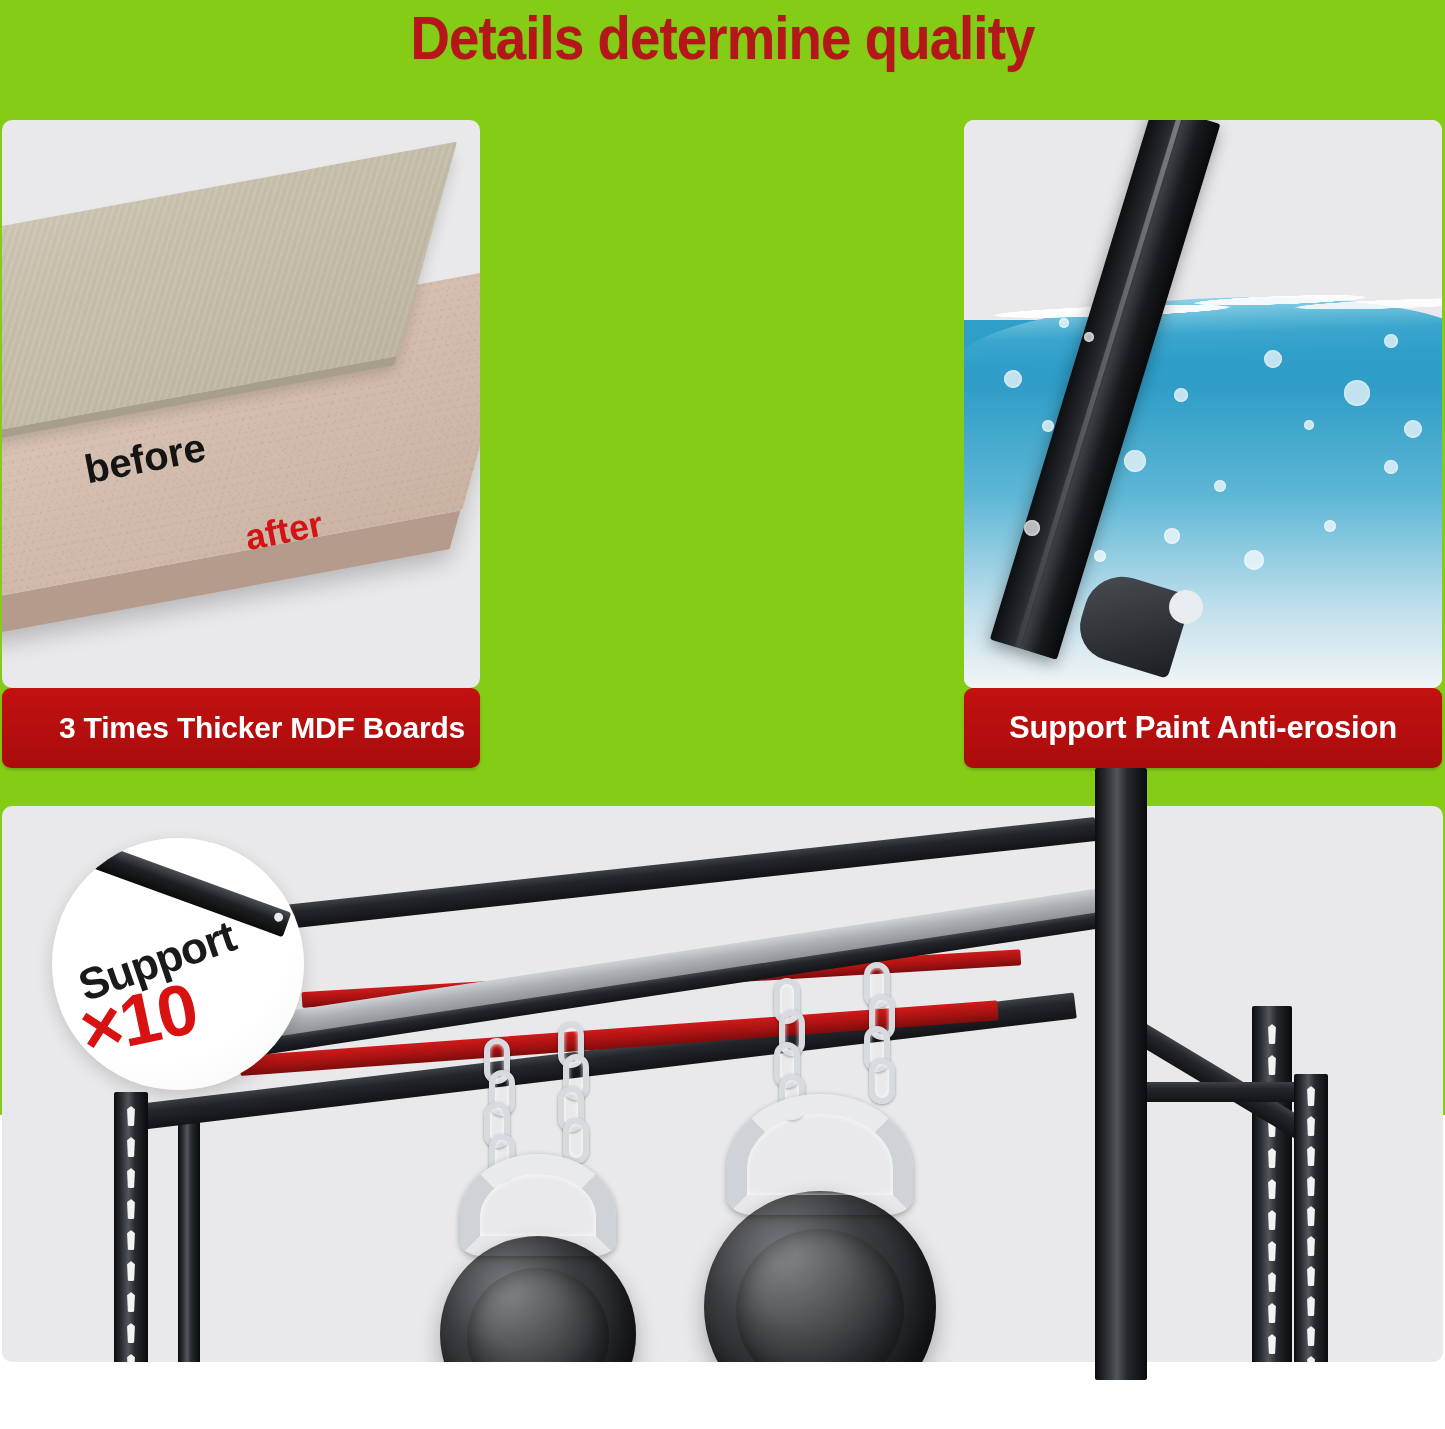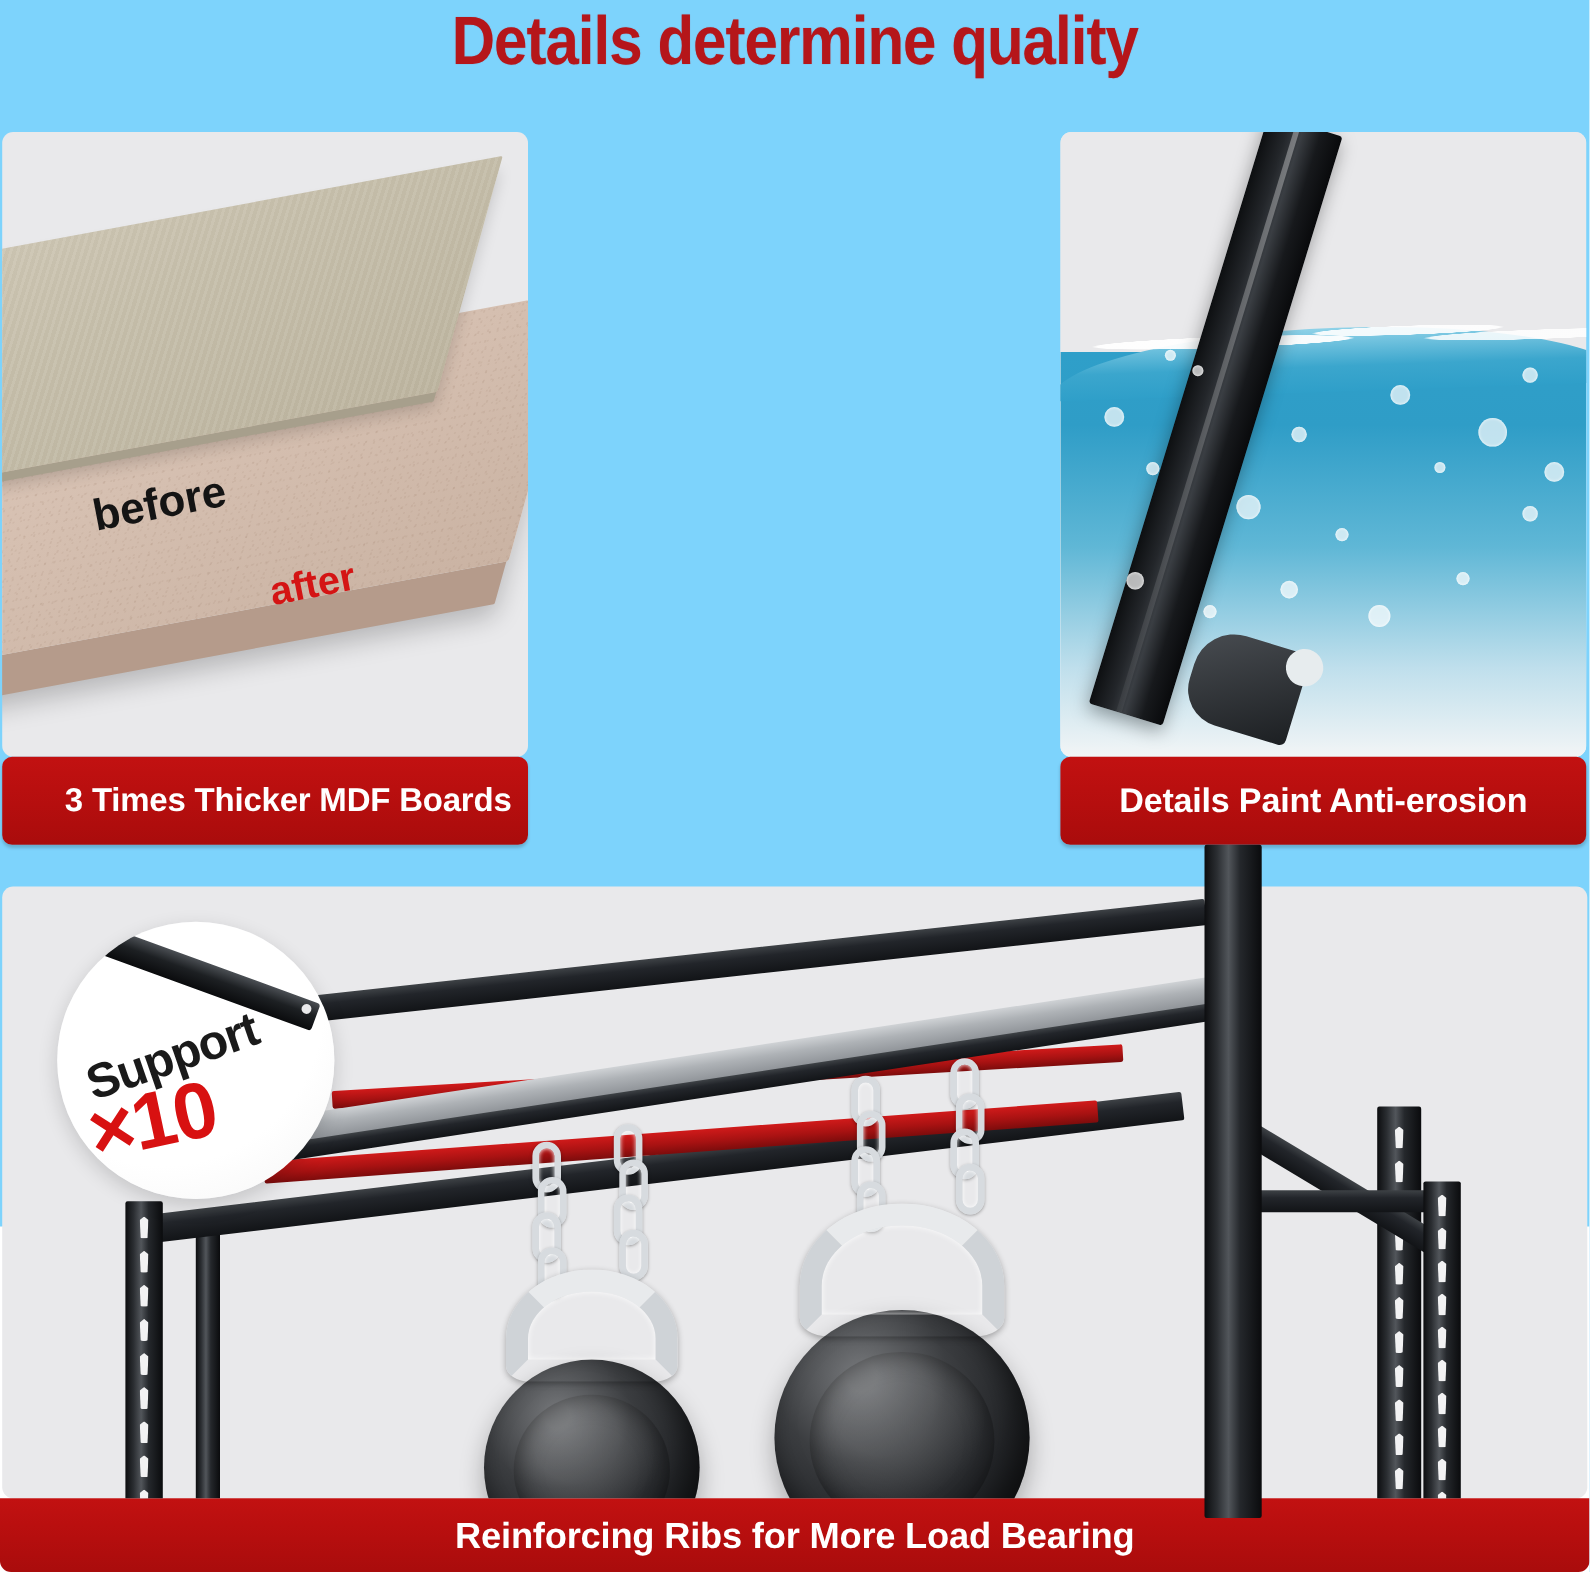"Details determine quality" .page { background: #7dd3fc -> #84cc16 }
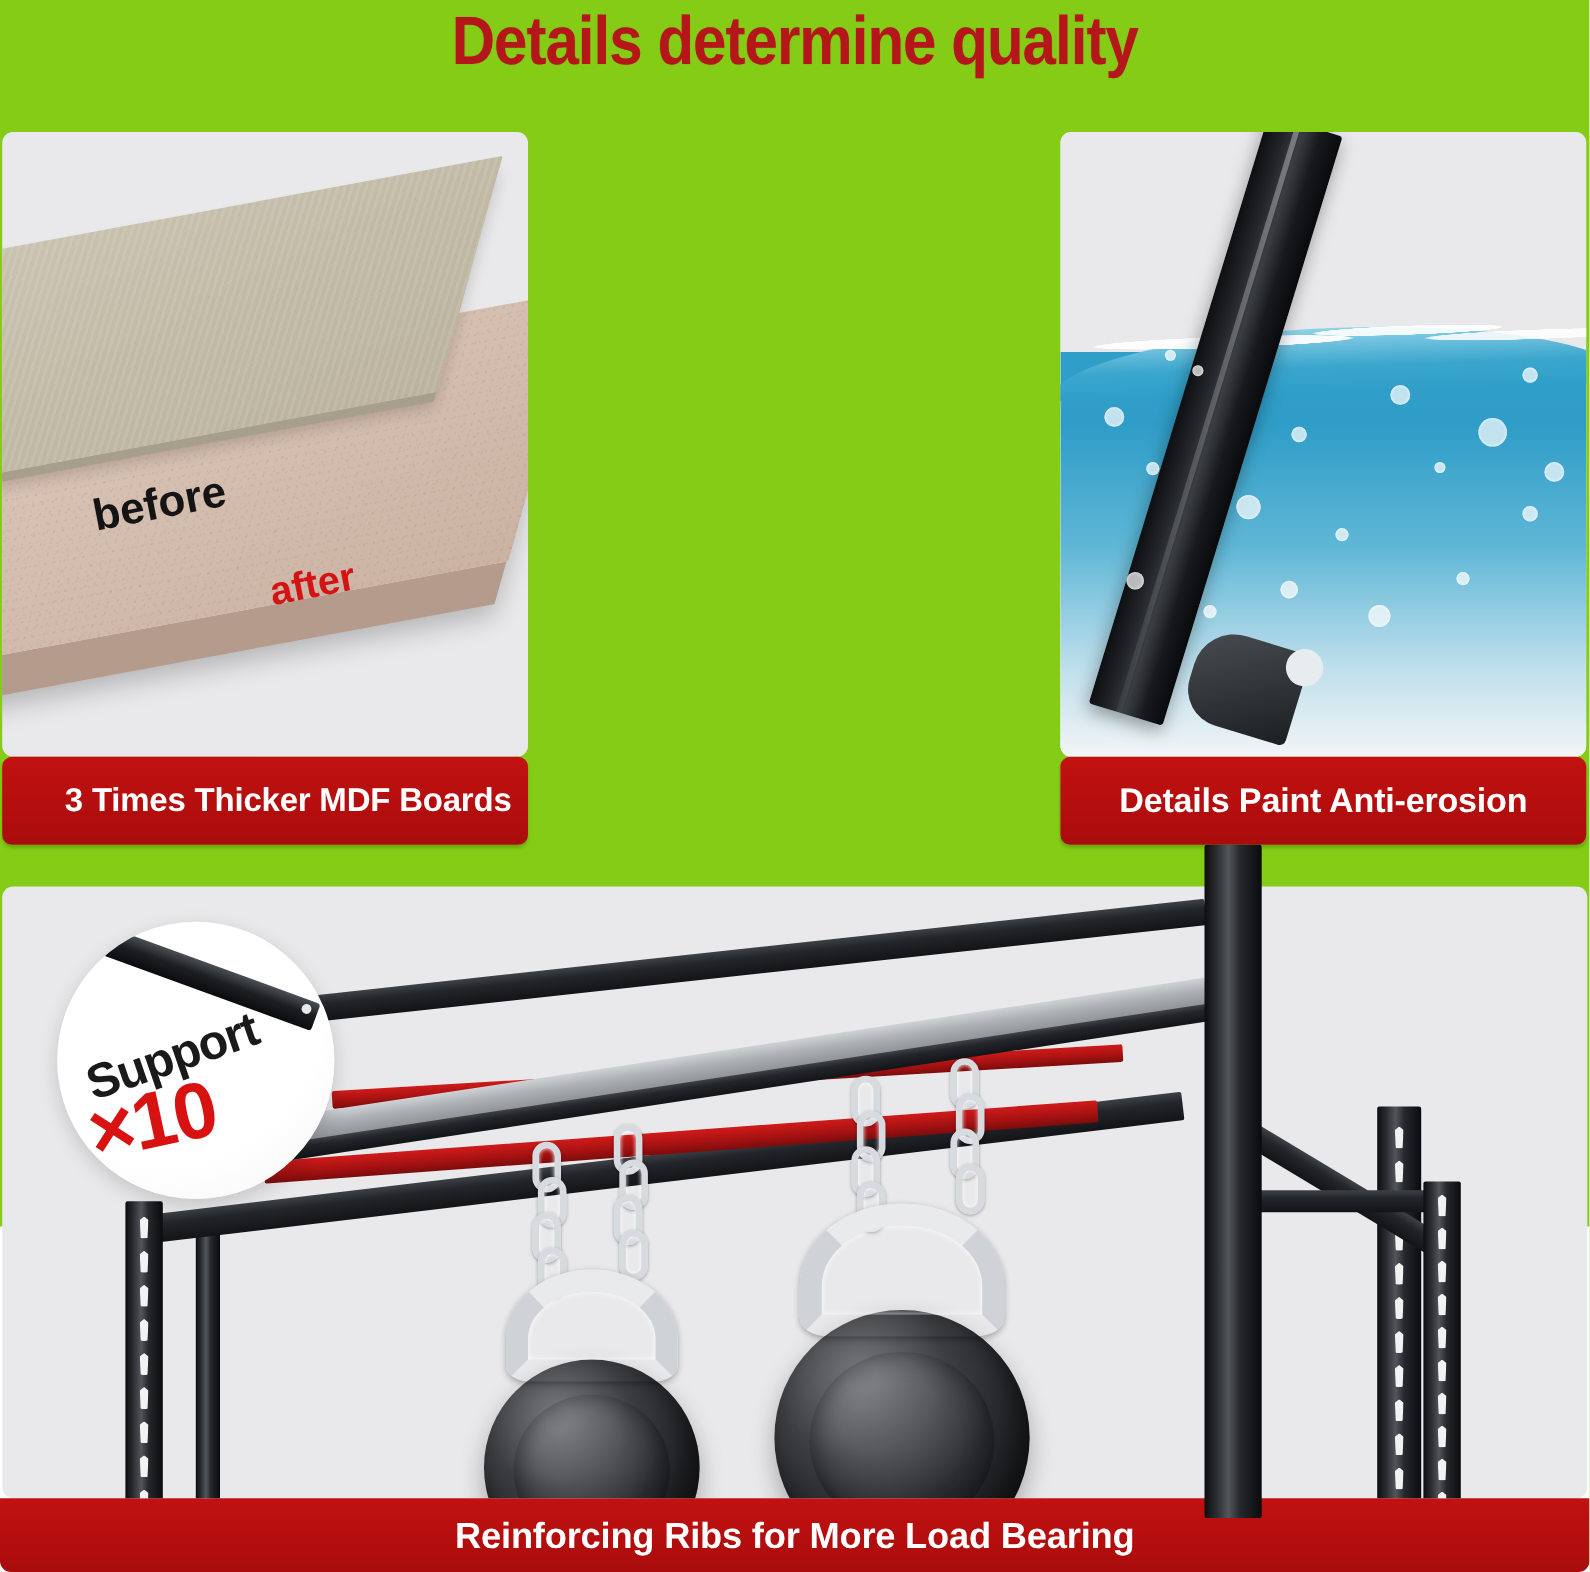"Details Paint Anti-erosion" div.card-caption { text: Details -> Support }
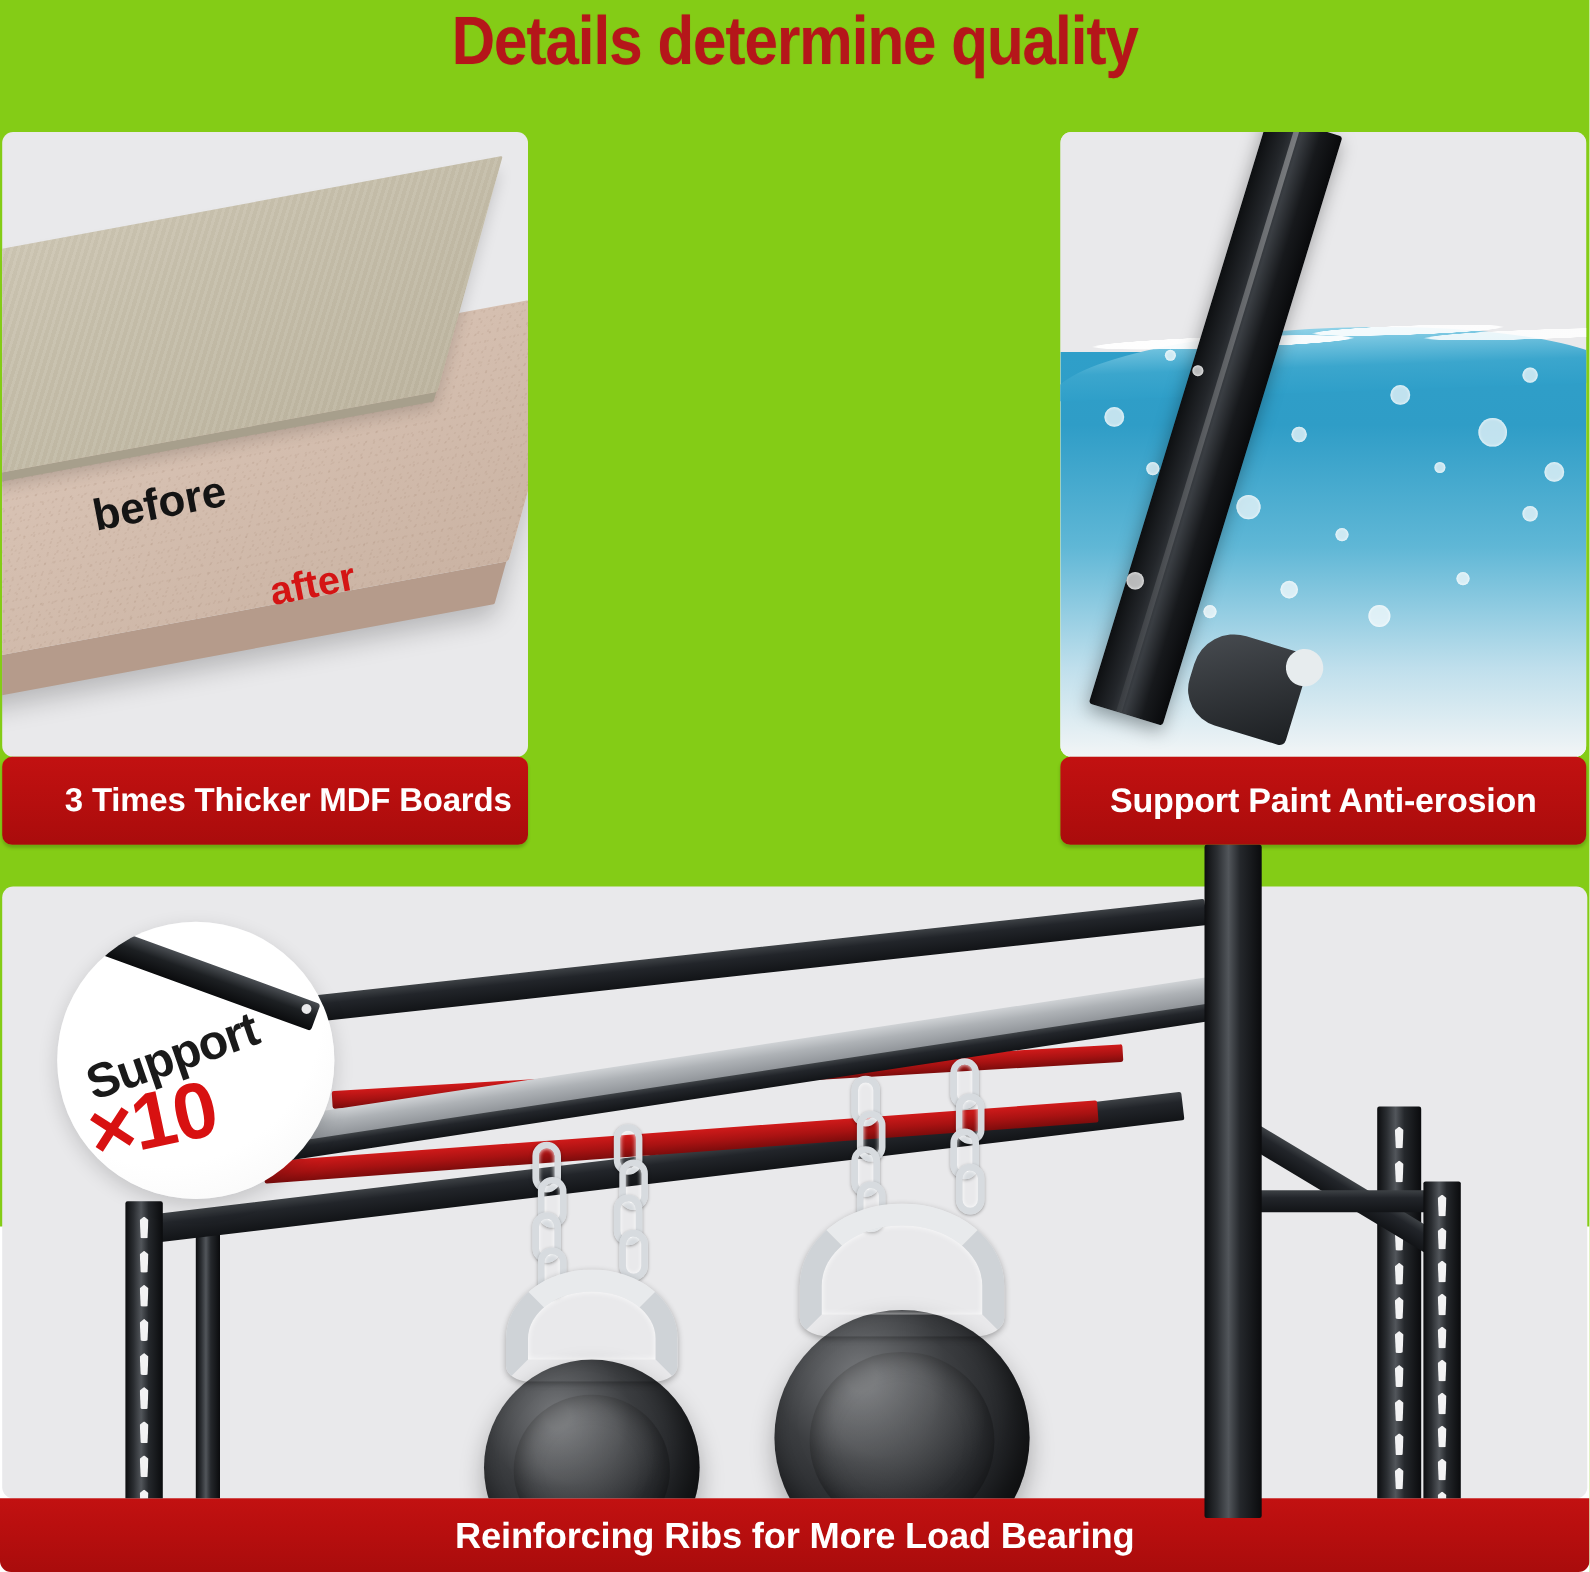"Reinforcing Ribs for More Load" div.bottom-caption { html: <div>Reinforcing Ribs for More Load Bearing</div> -> none }
